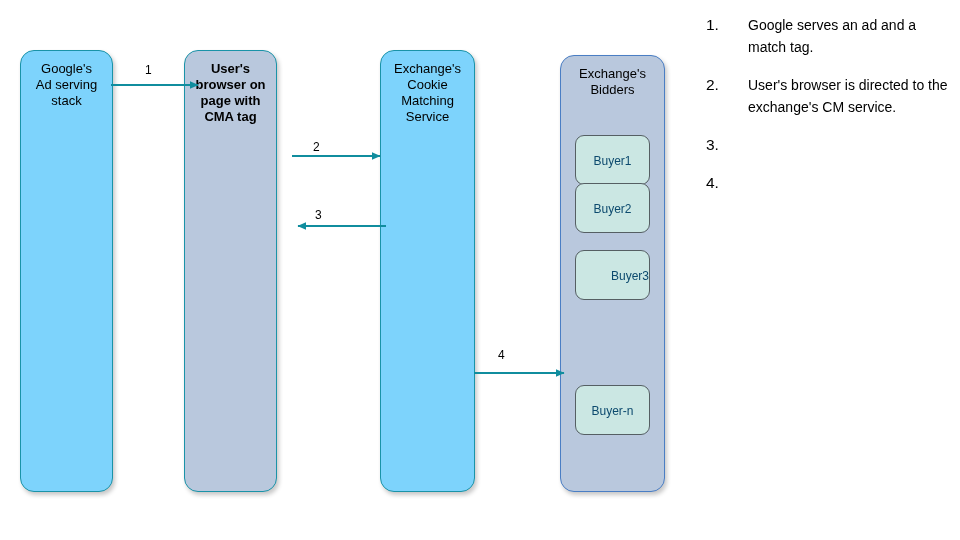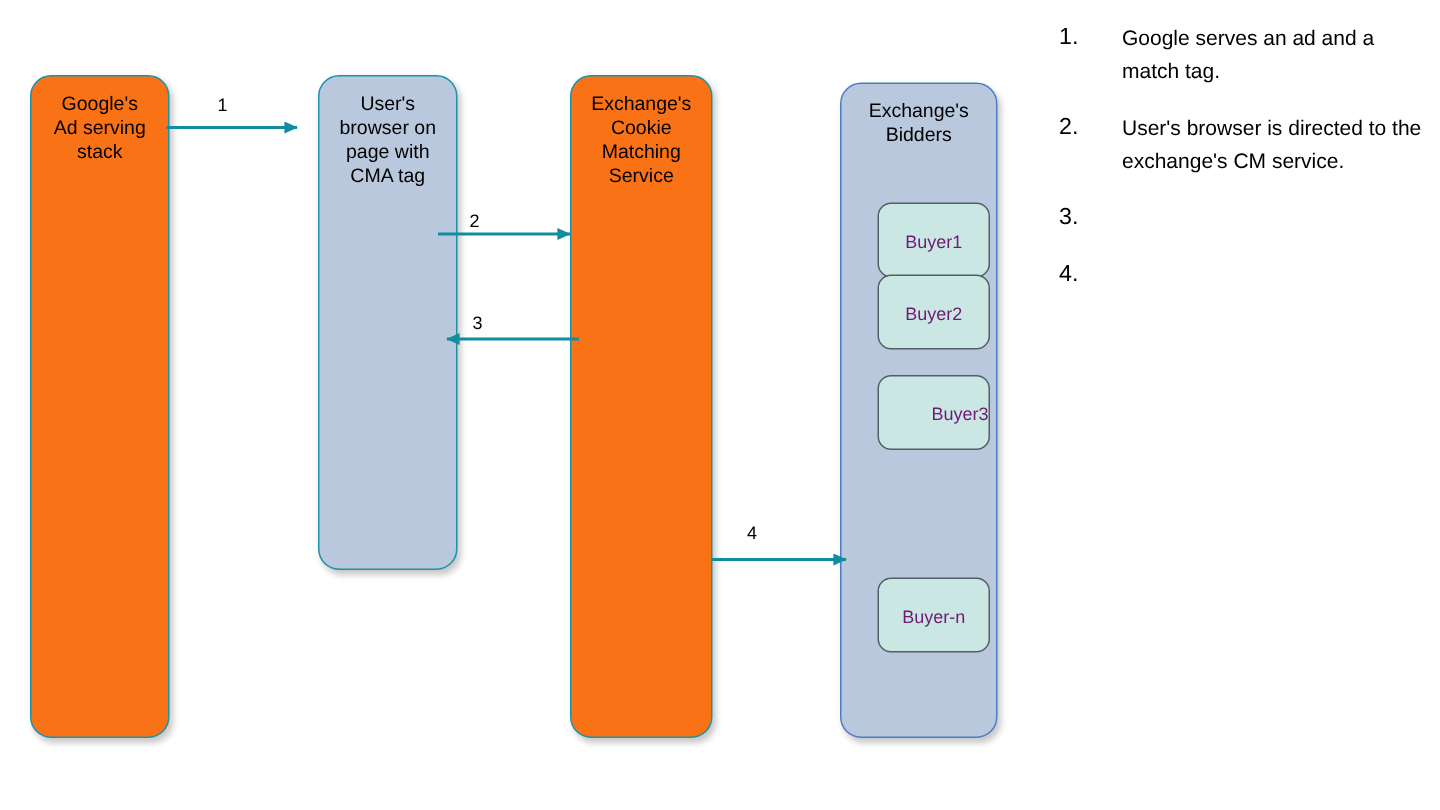"Google's" .pillar.green { background: #f97316 -> #7dd3fc }
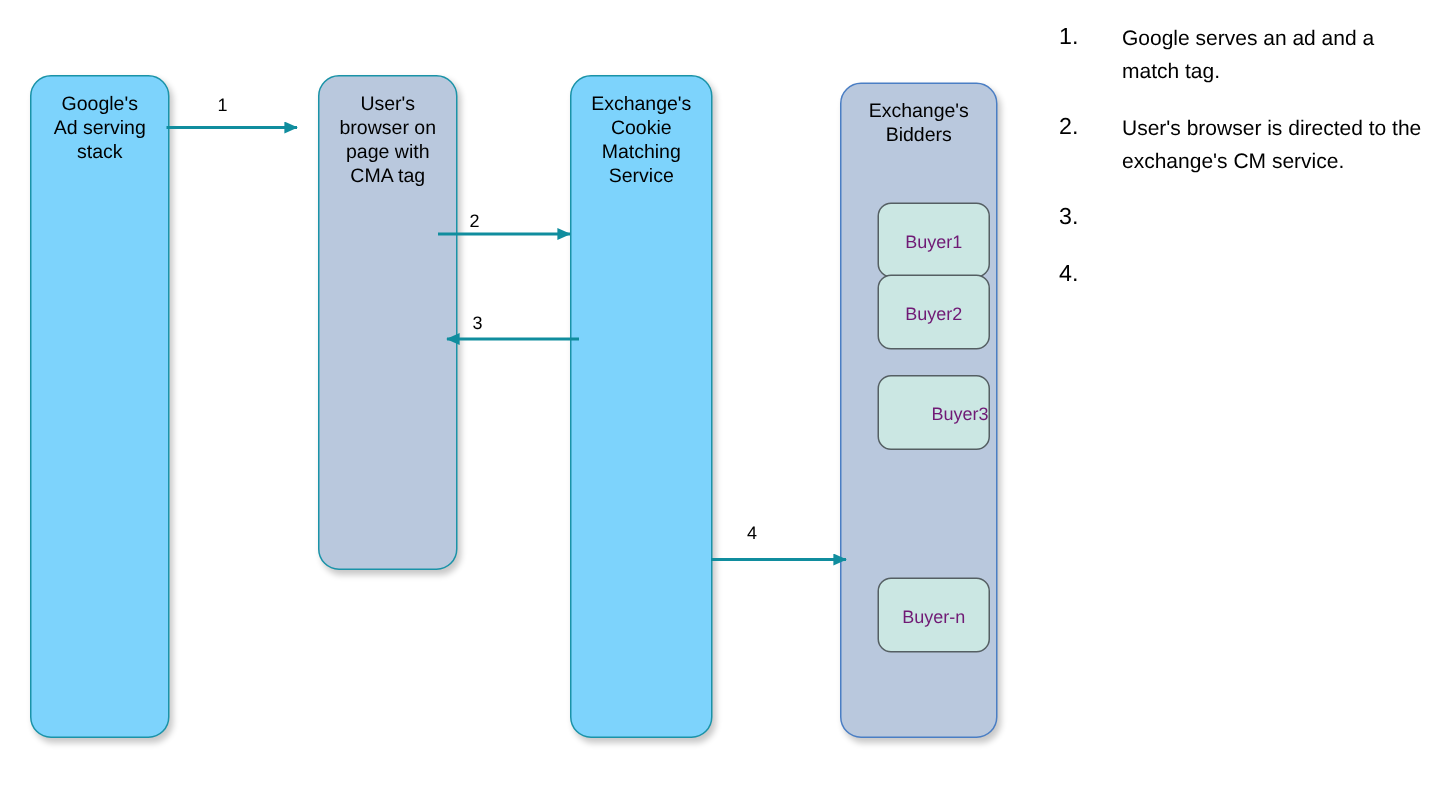"User's" #pillar-browser { font-weight: none -> bold; height: 330px -> 442px; left: 212px -> 184px }
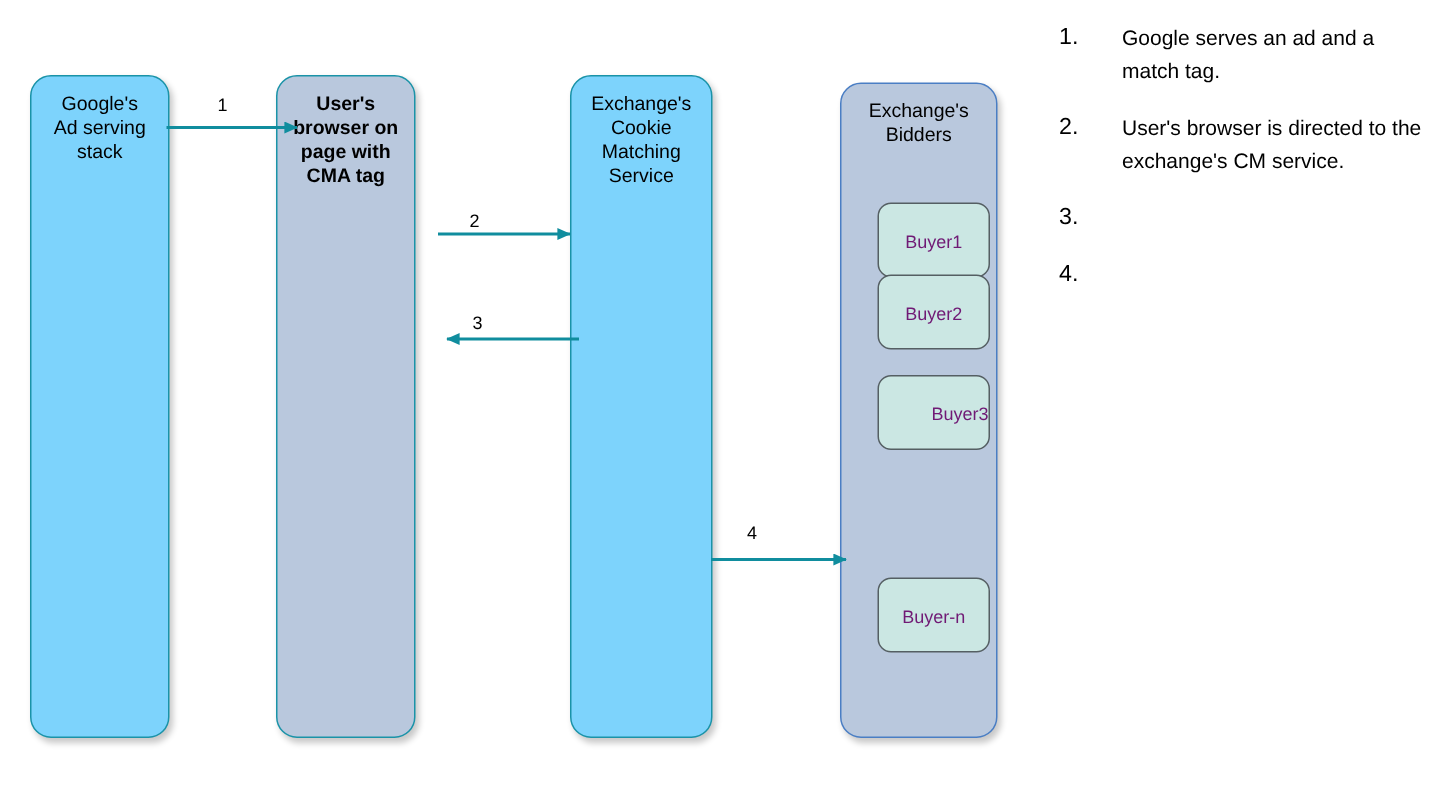"Buyer1" .buyer { color: #701a75 -> #0c4a6e; margin-left: 10px -> none }
